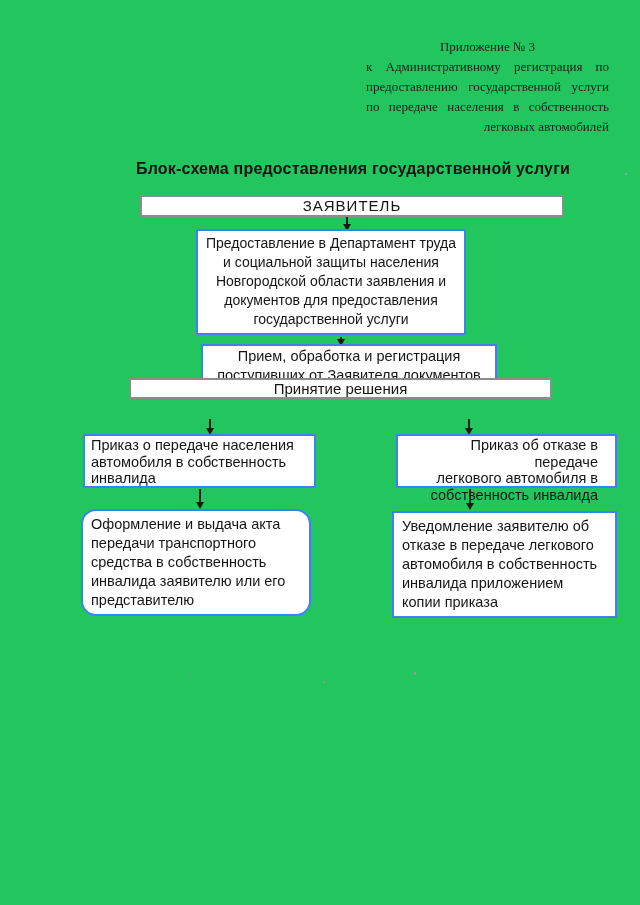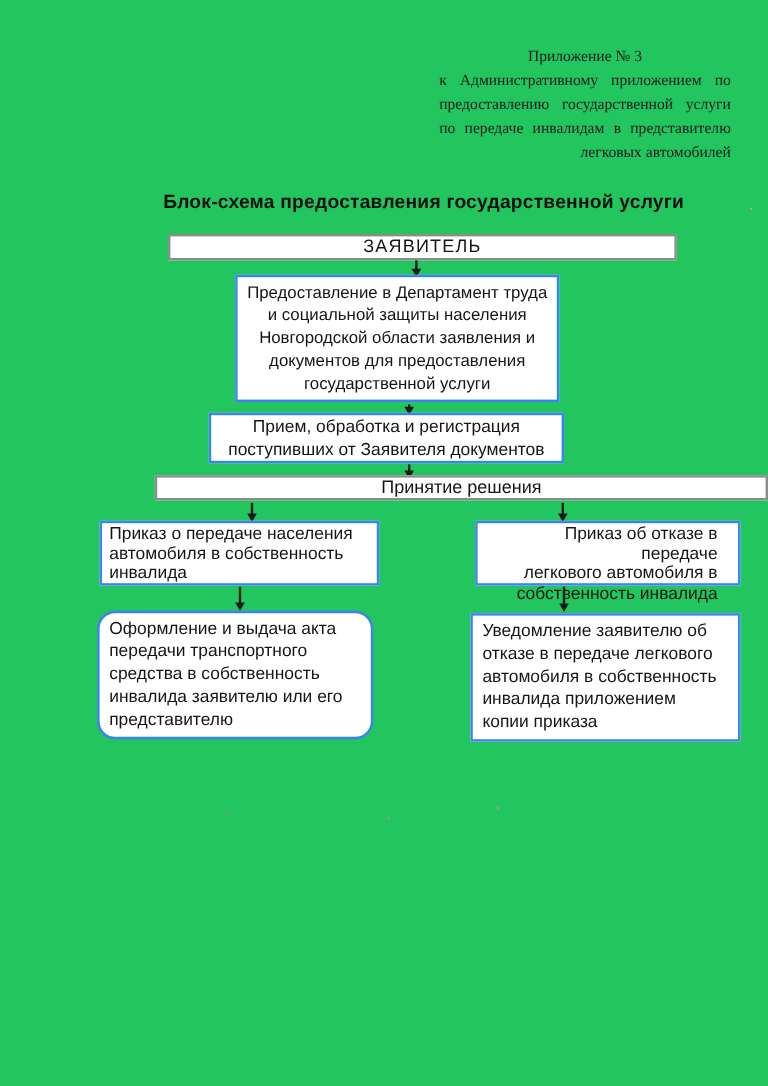"к Административному приложением по" span.jline { text: приложением -> регистрация }
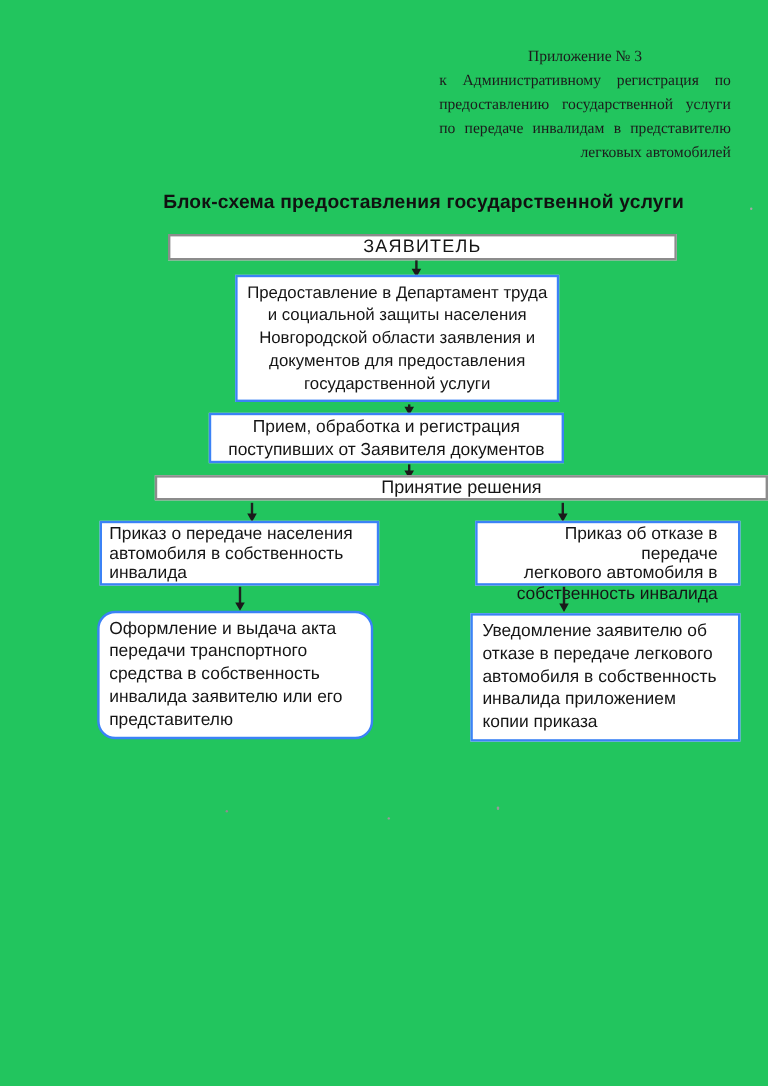"по передаче инвалидам в представителю" span.jline { text: инвалидам в представителю -> населения в собственность }
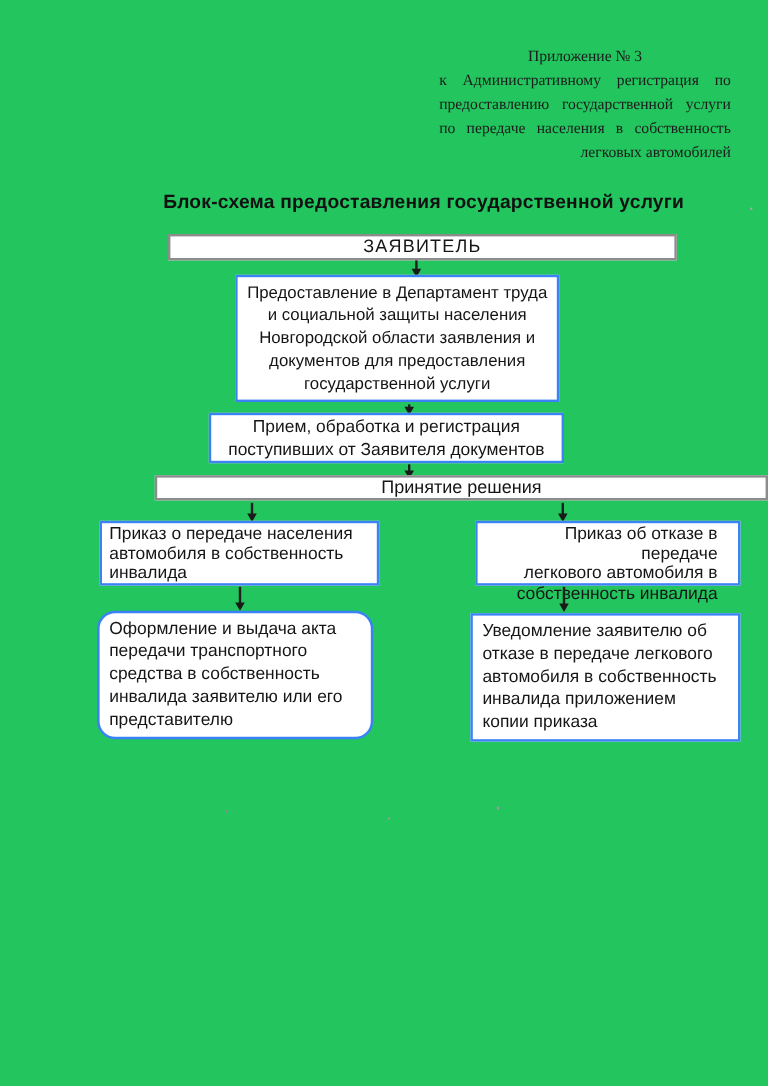"Прием, обработка и регистрация" #n-processing { left: 174px -> 201px }
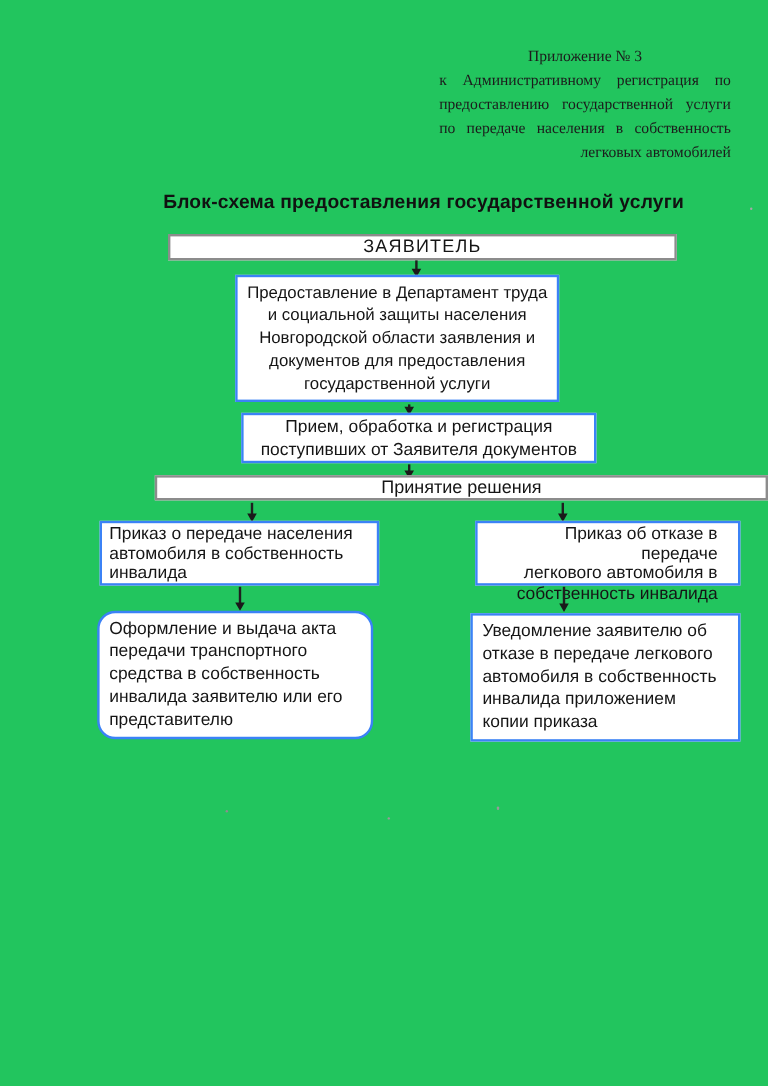"Принятие решения" #n-decision { top: 396px -> 378px; width: 511px -> 423px }
